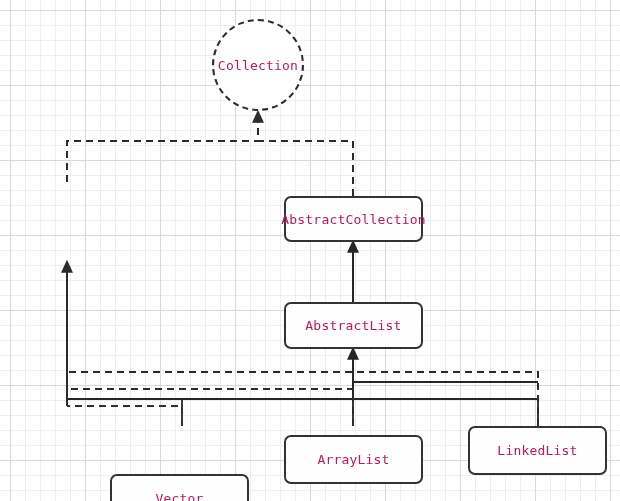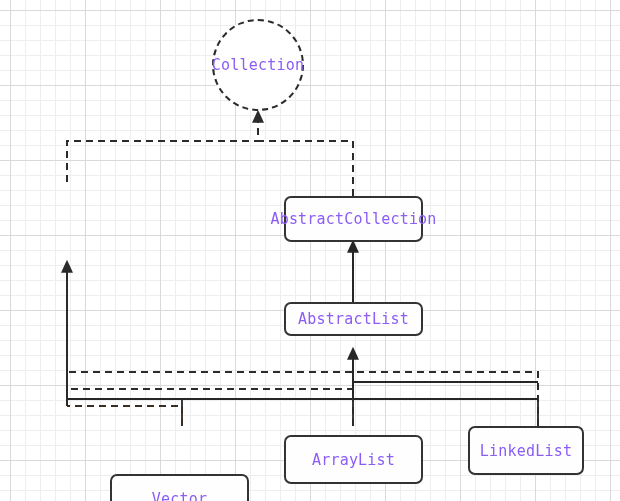"Collection" .node { color: #8b5cf6 -> #be185d; font-size: 15px -> 13px }
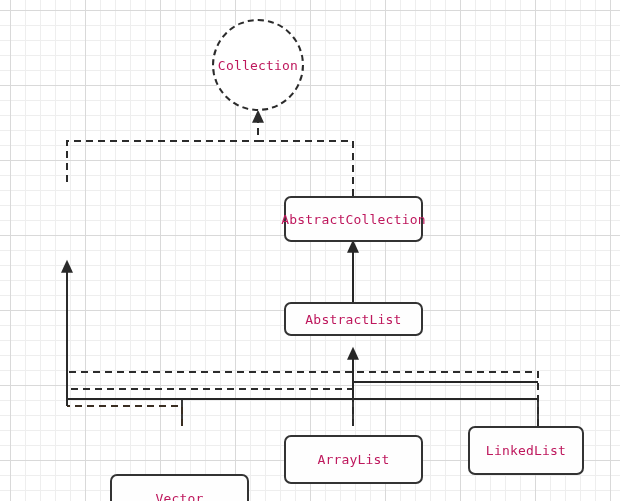"AbstractList" div.node { height: 34px -> 47px }
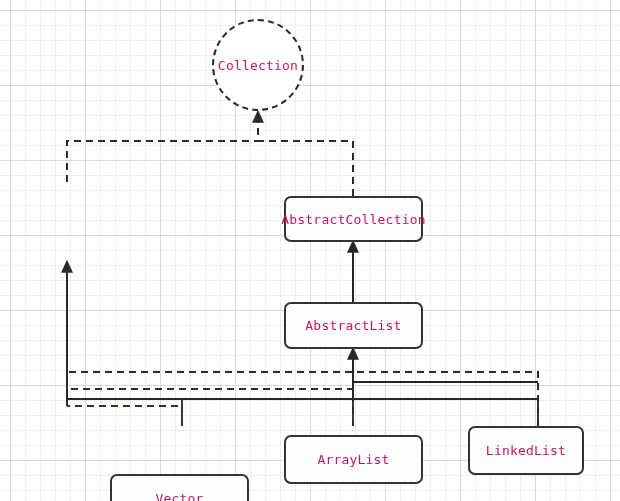"LinkedList" div.node { width: 116px -> 139px }
